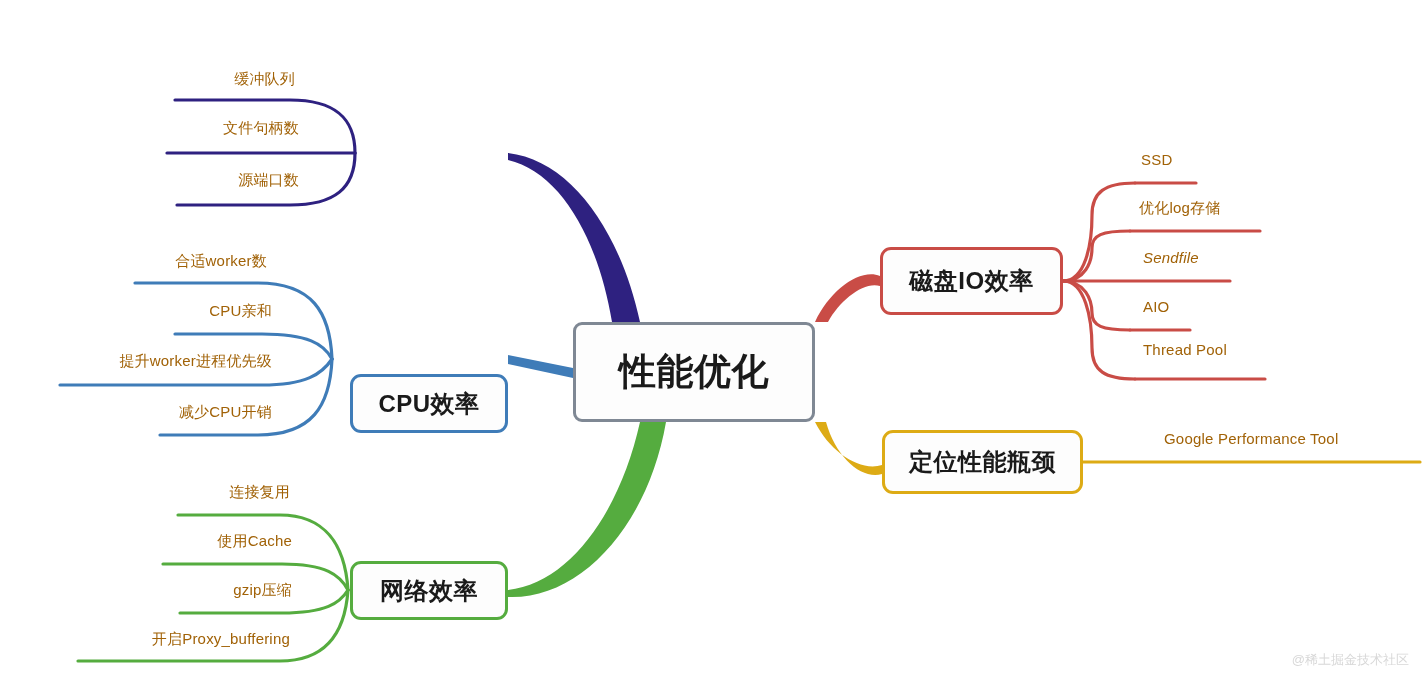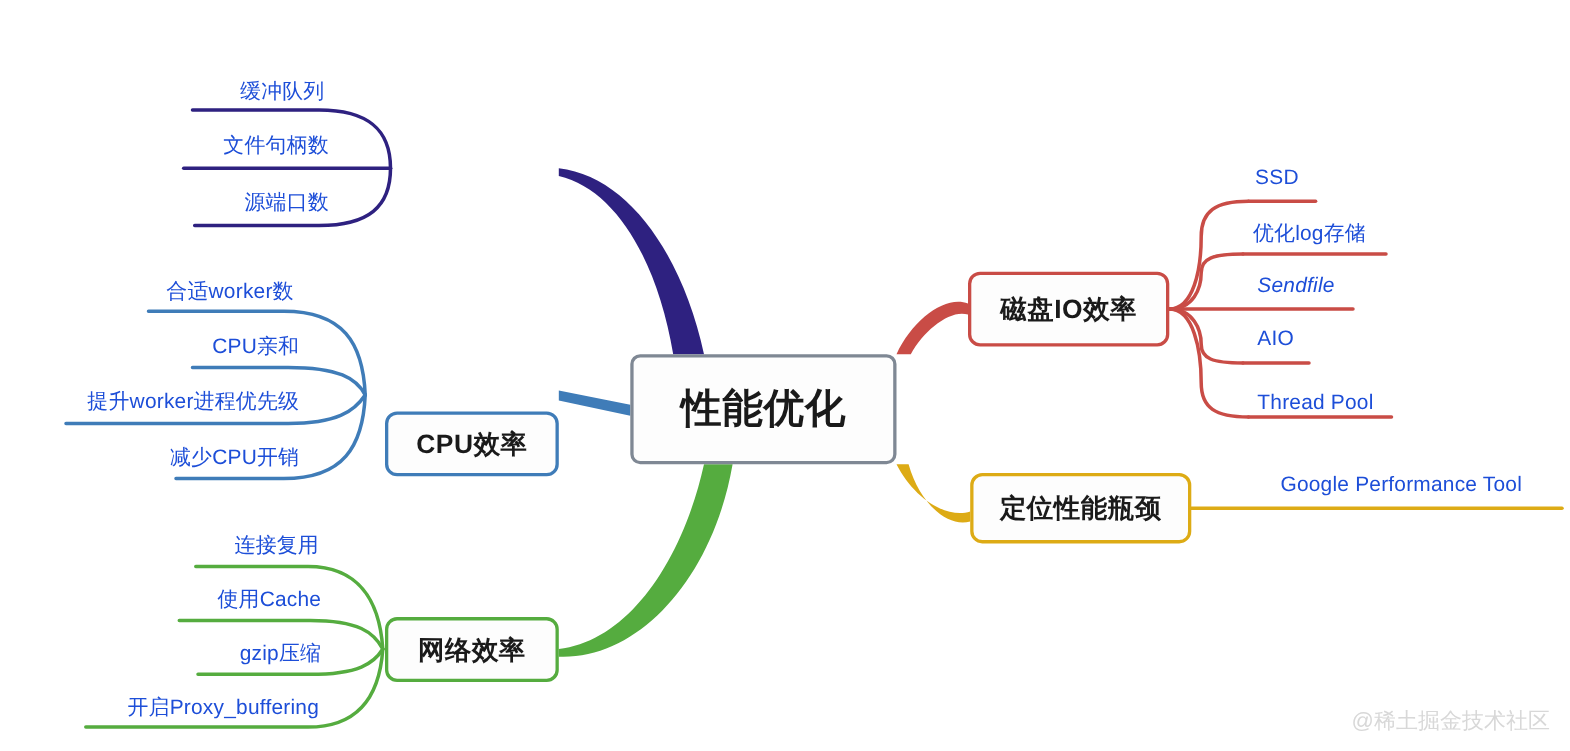"缓冲队列" .leaf-label { color: #1d4ed8 -> #a16207; font-size: 19px -> 15px }
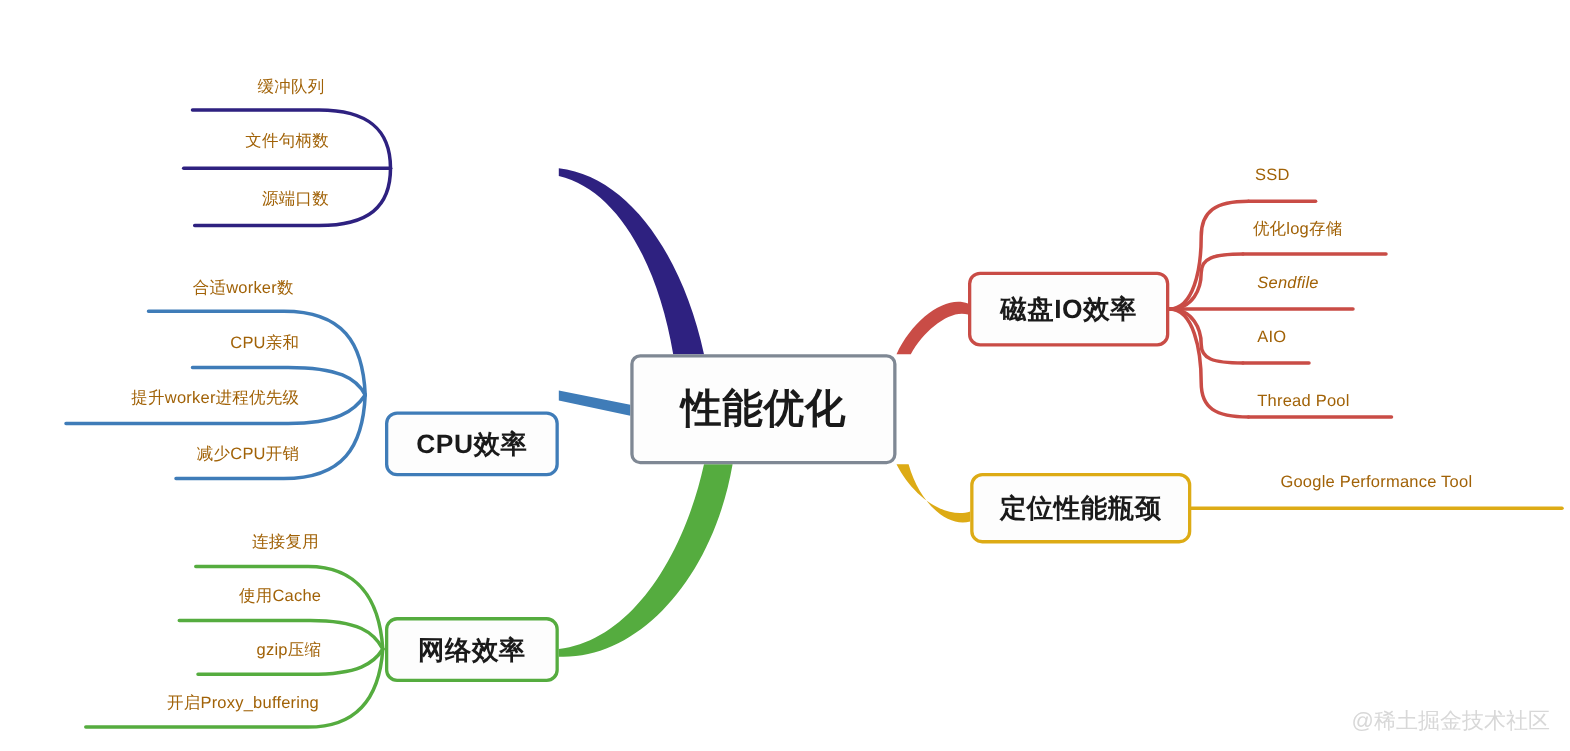"Thread Pool" div.leaf-label { top: 356px -> 341px }
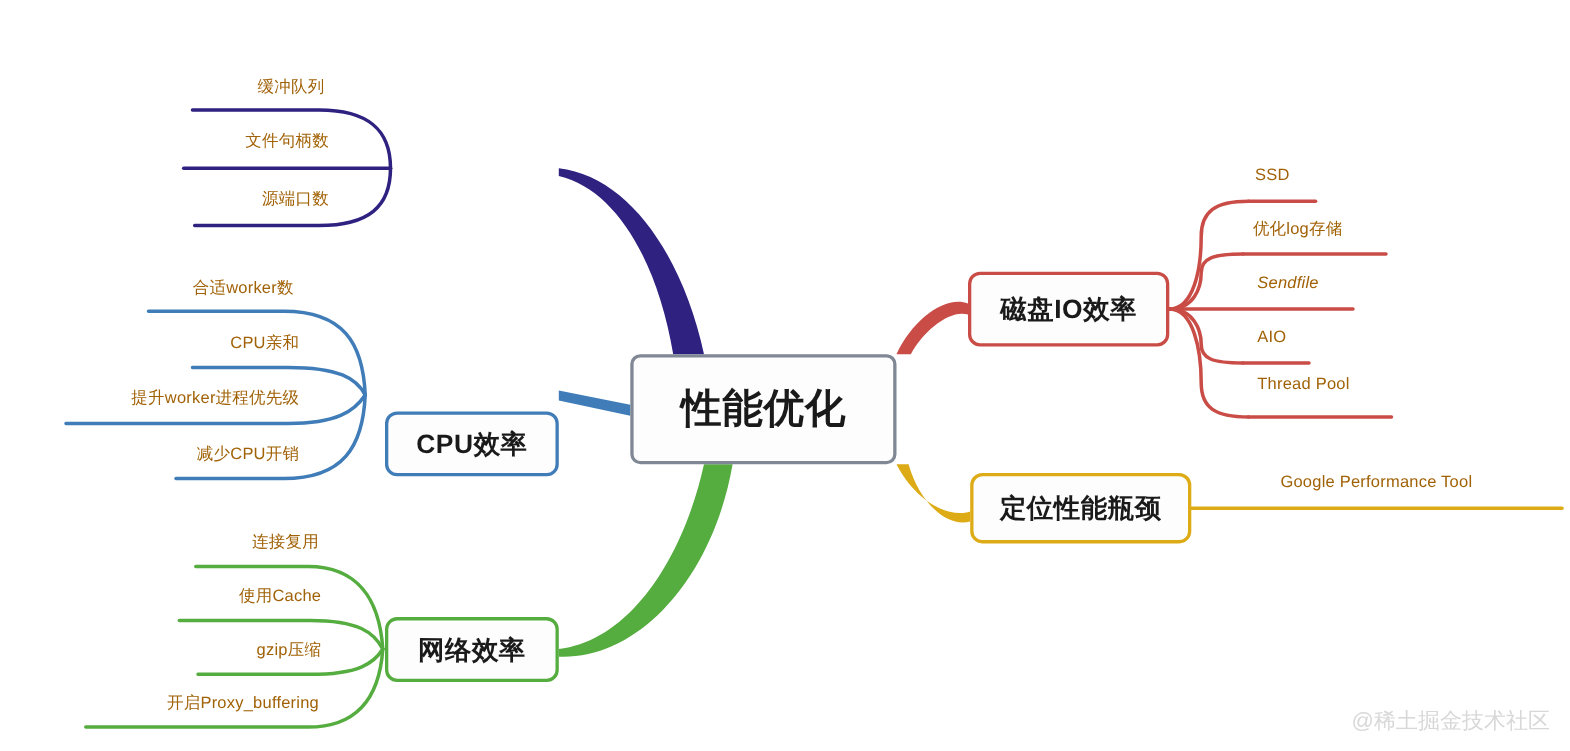"@稀土掘金技术社区" .watermark { font-size: 20px -> 13px }
